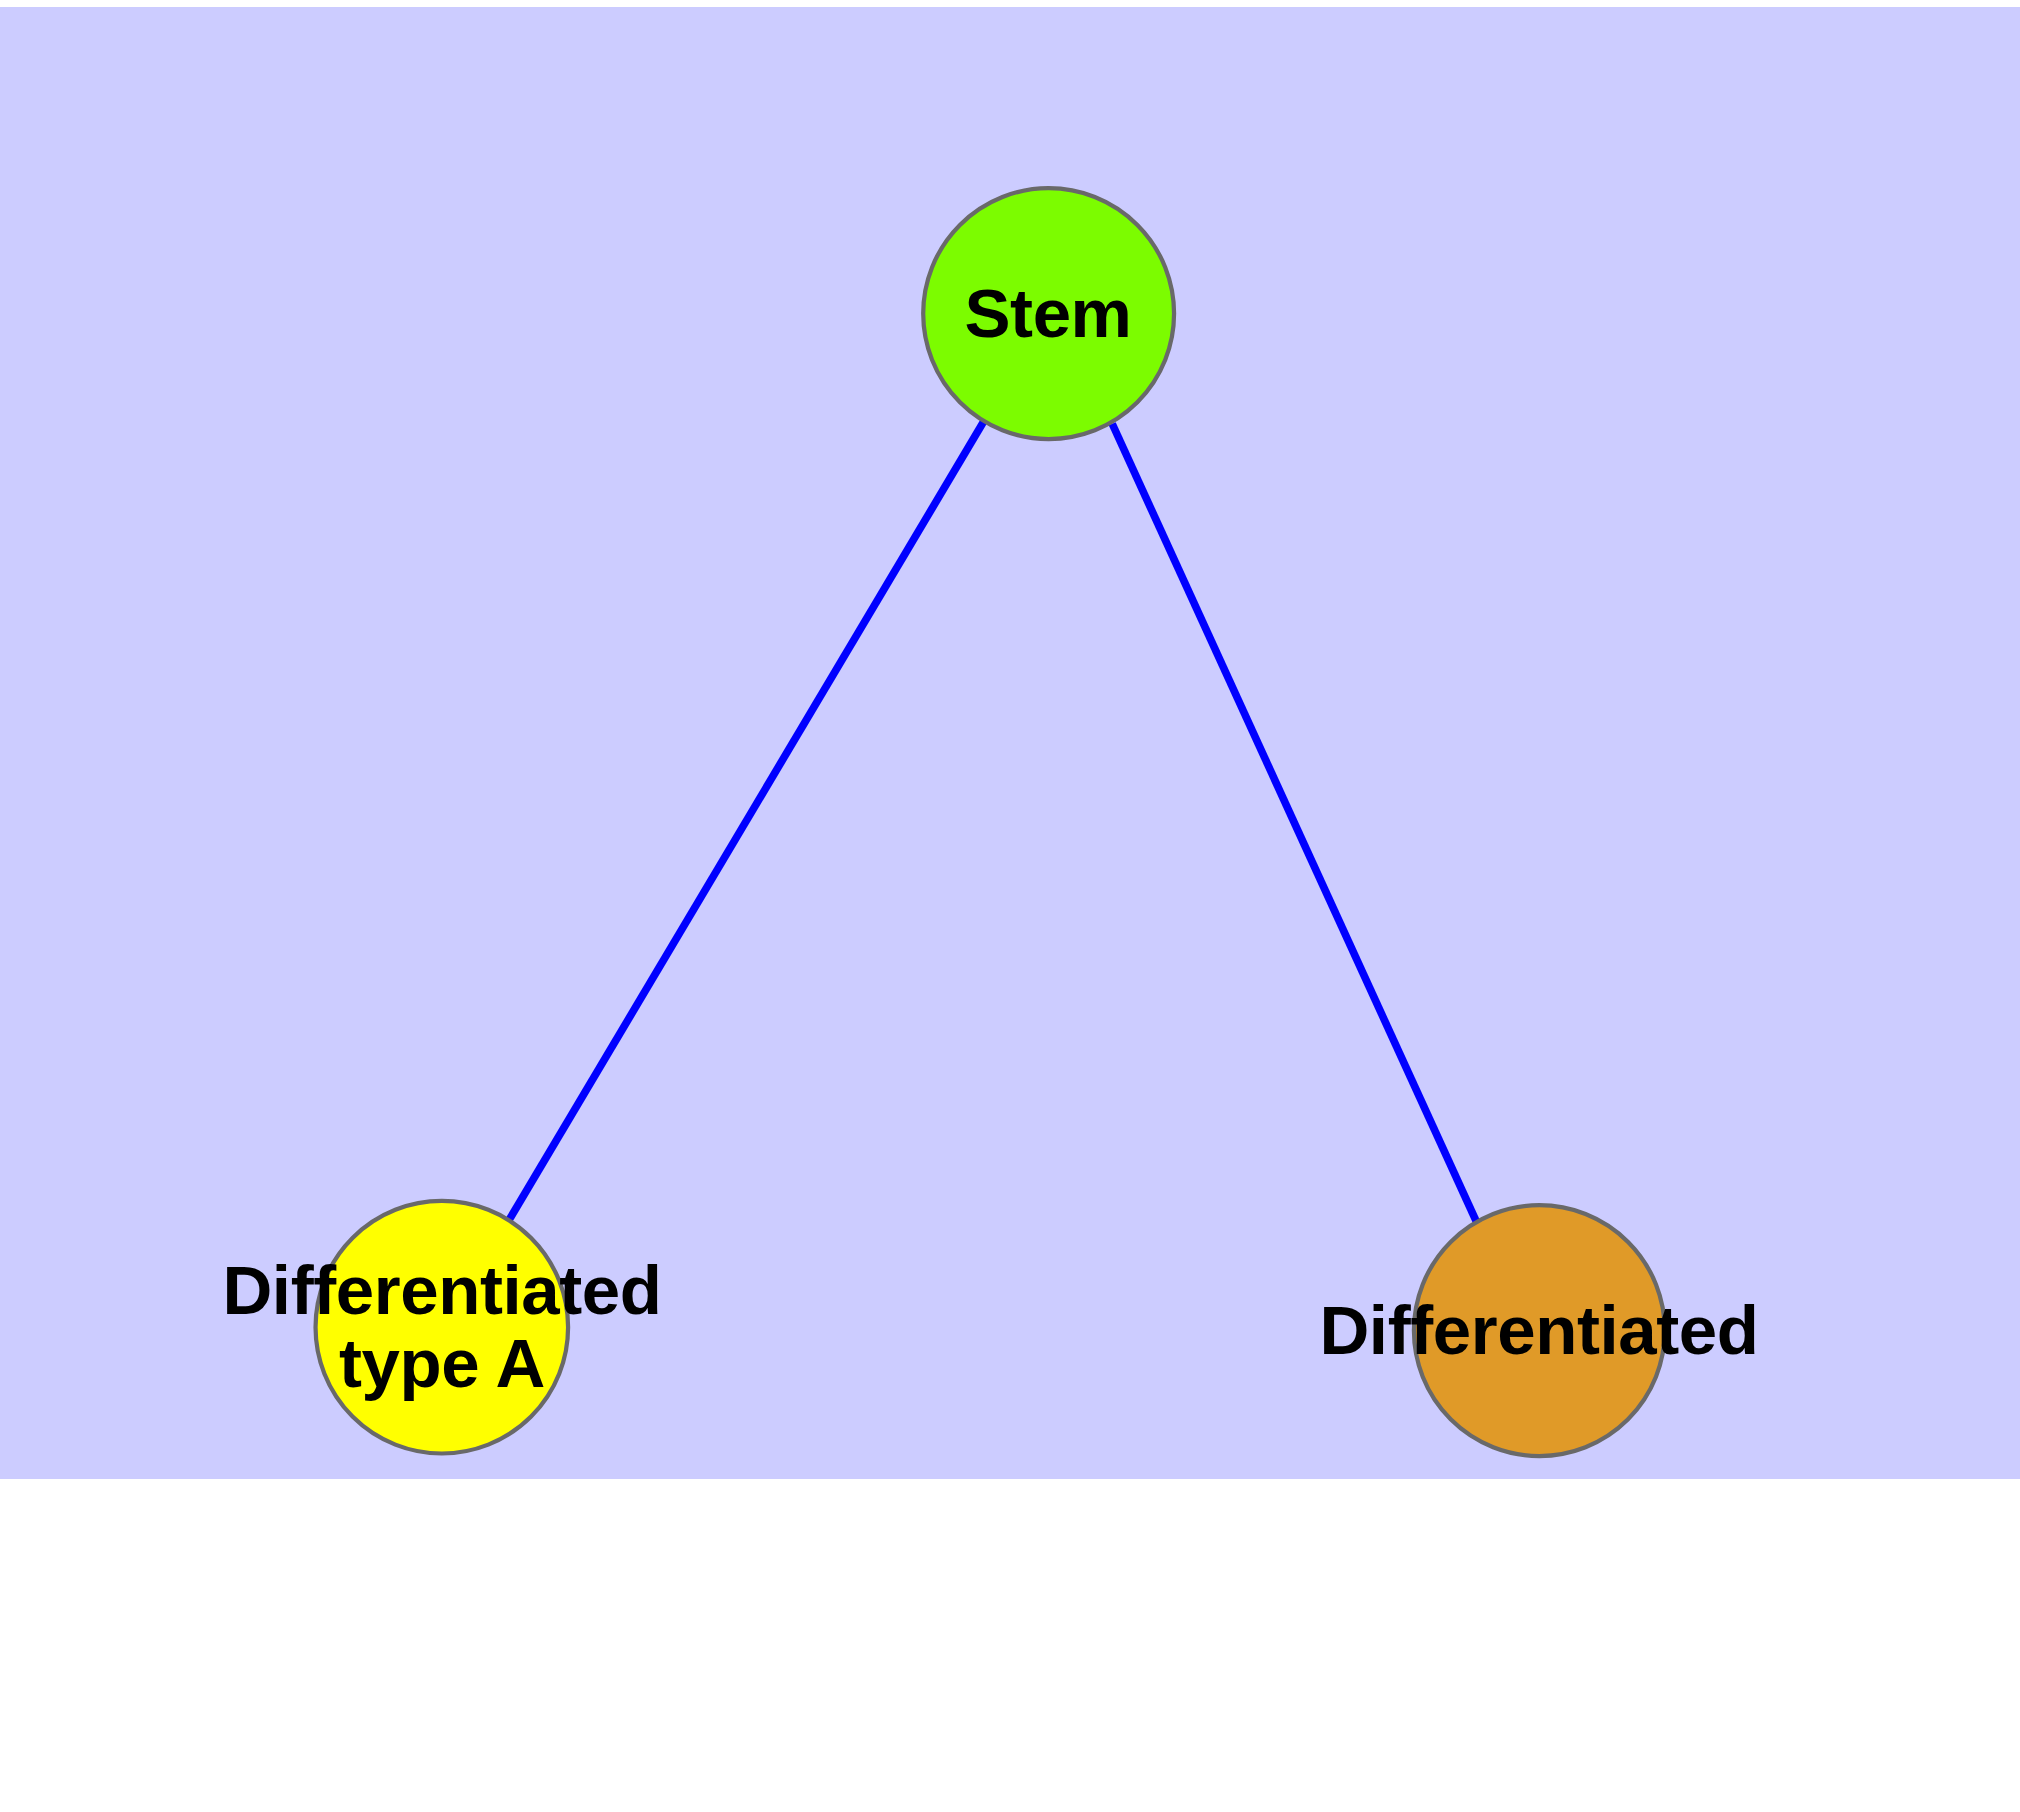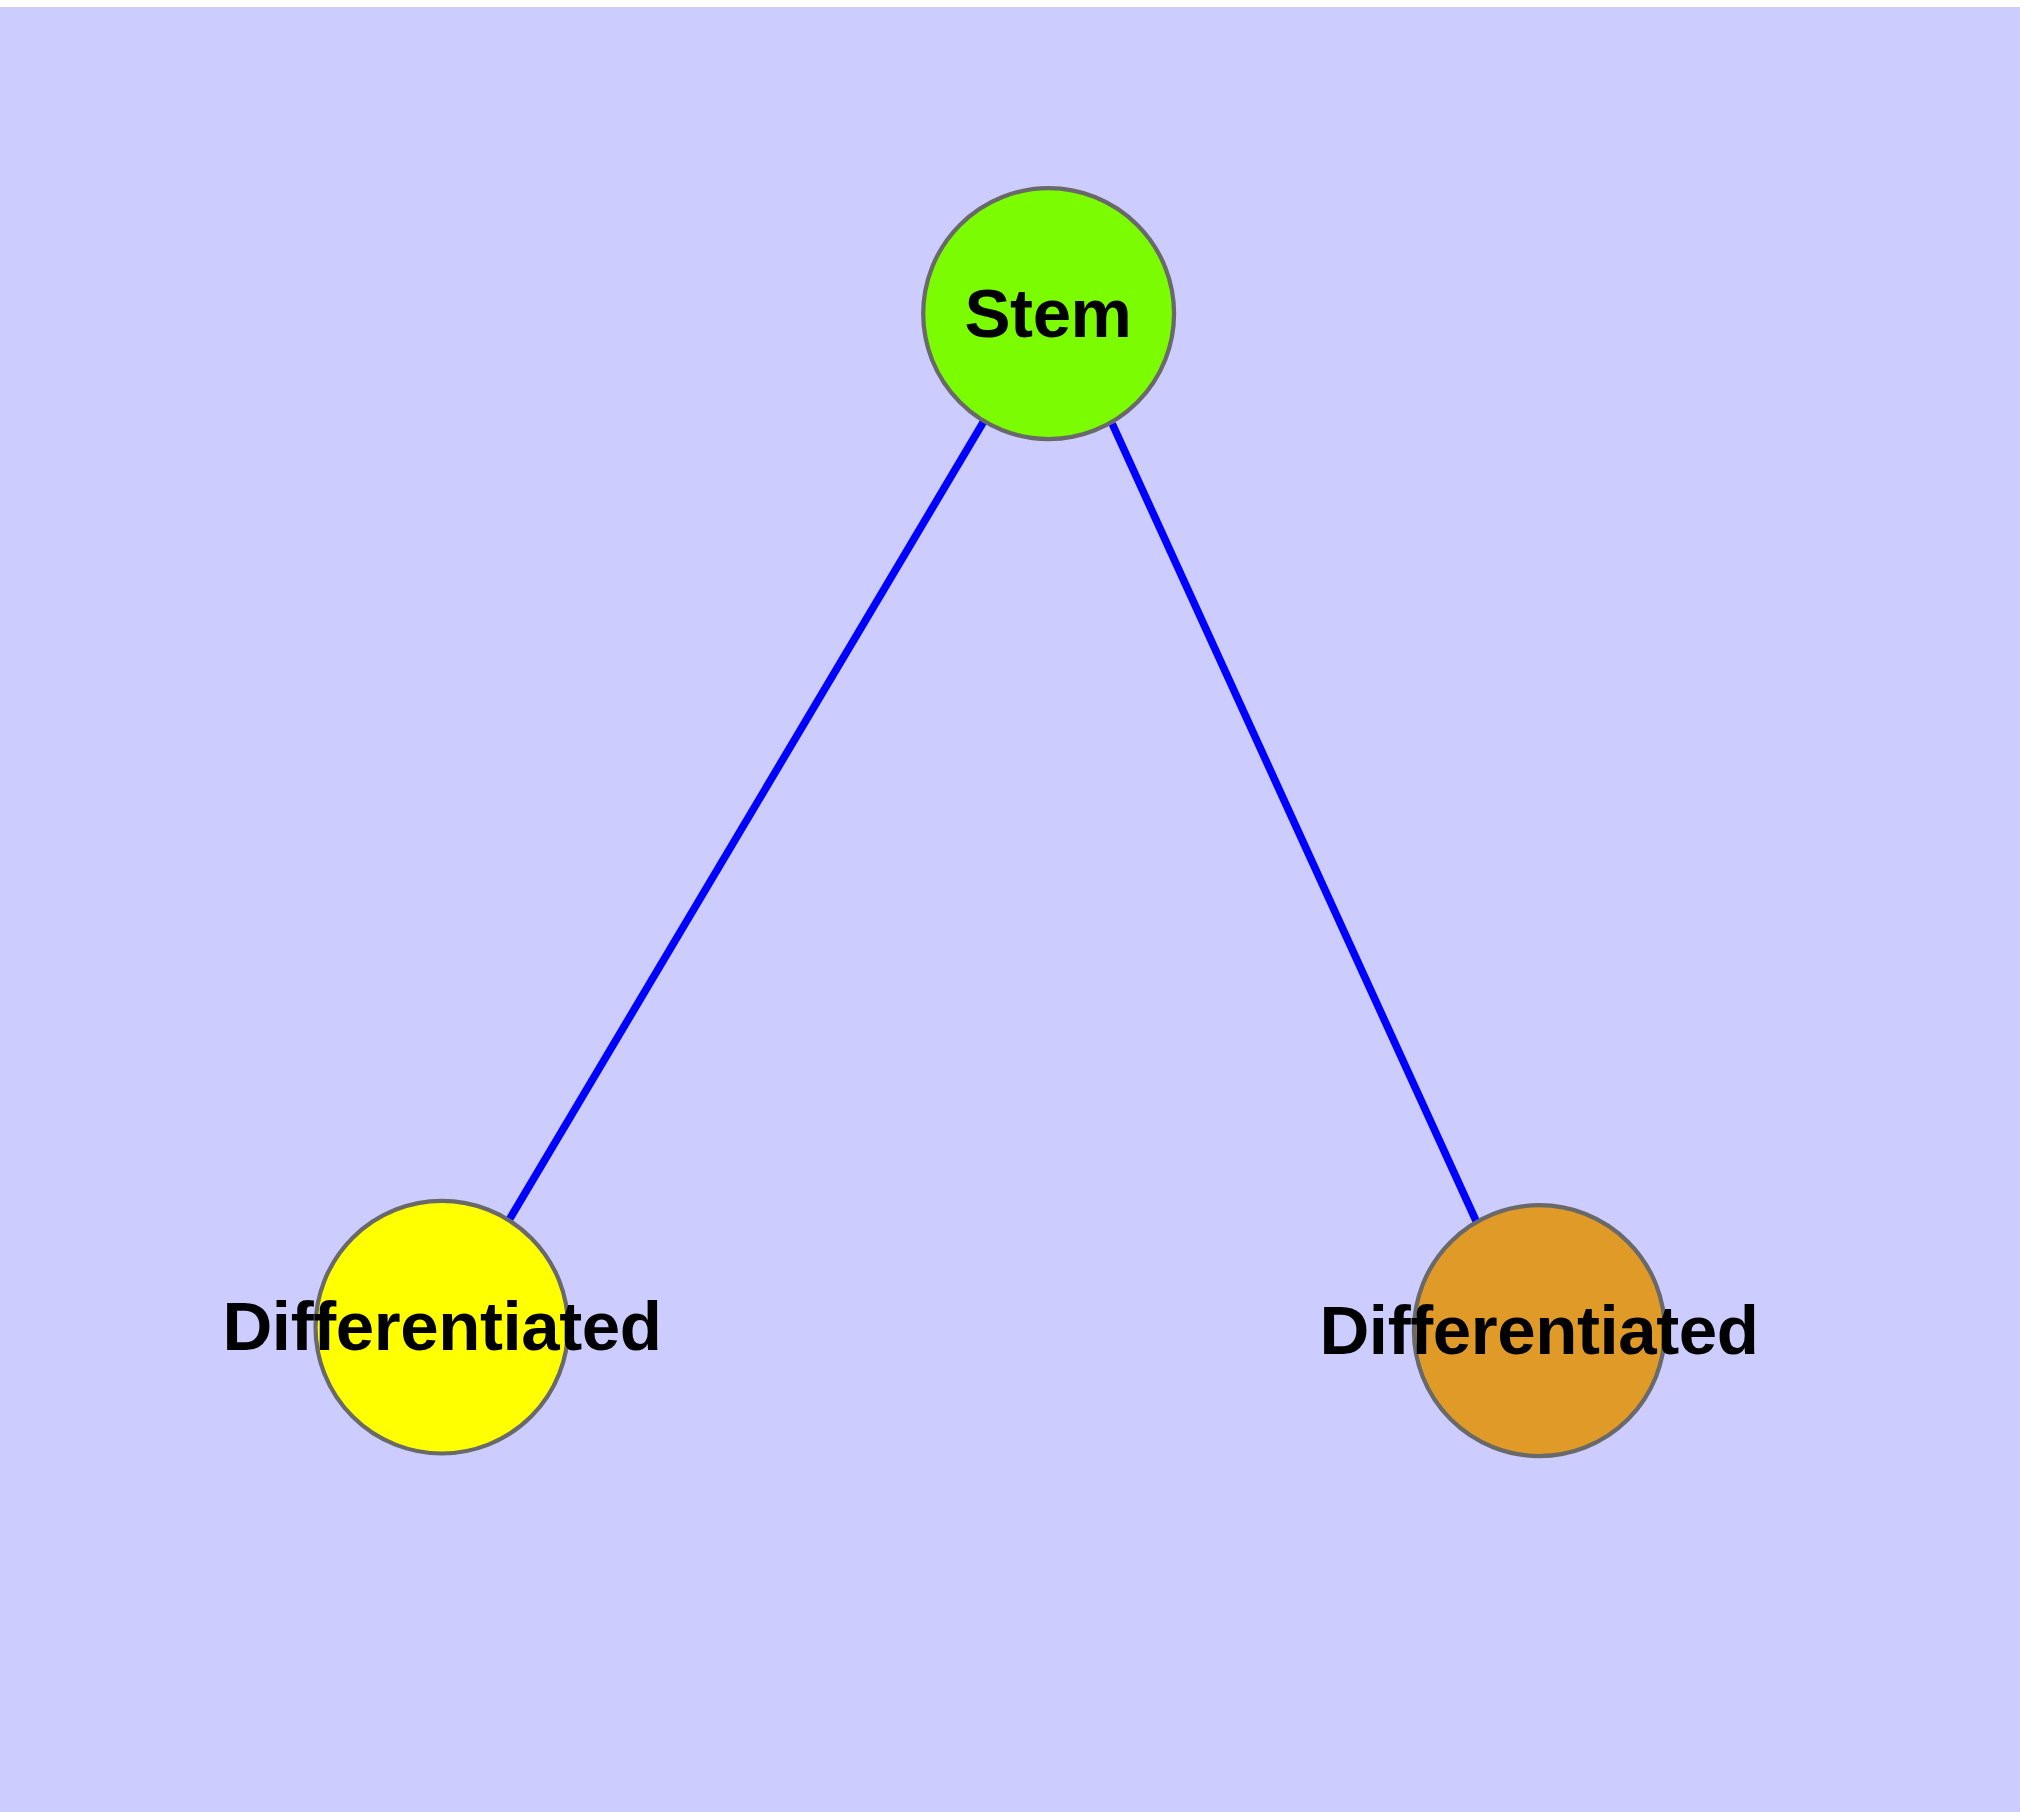"Stem" #stage { height: 1812px -> 1479px }
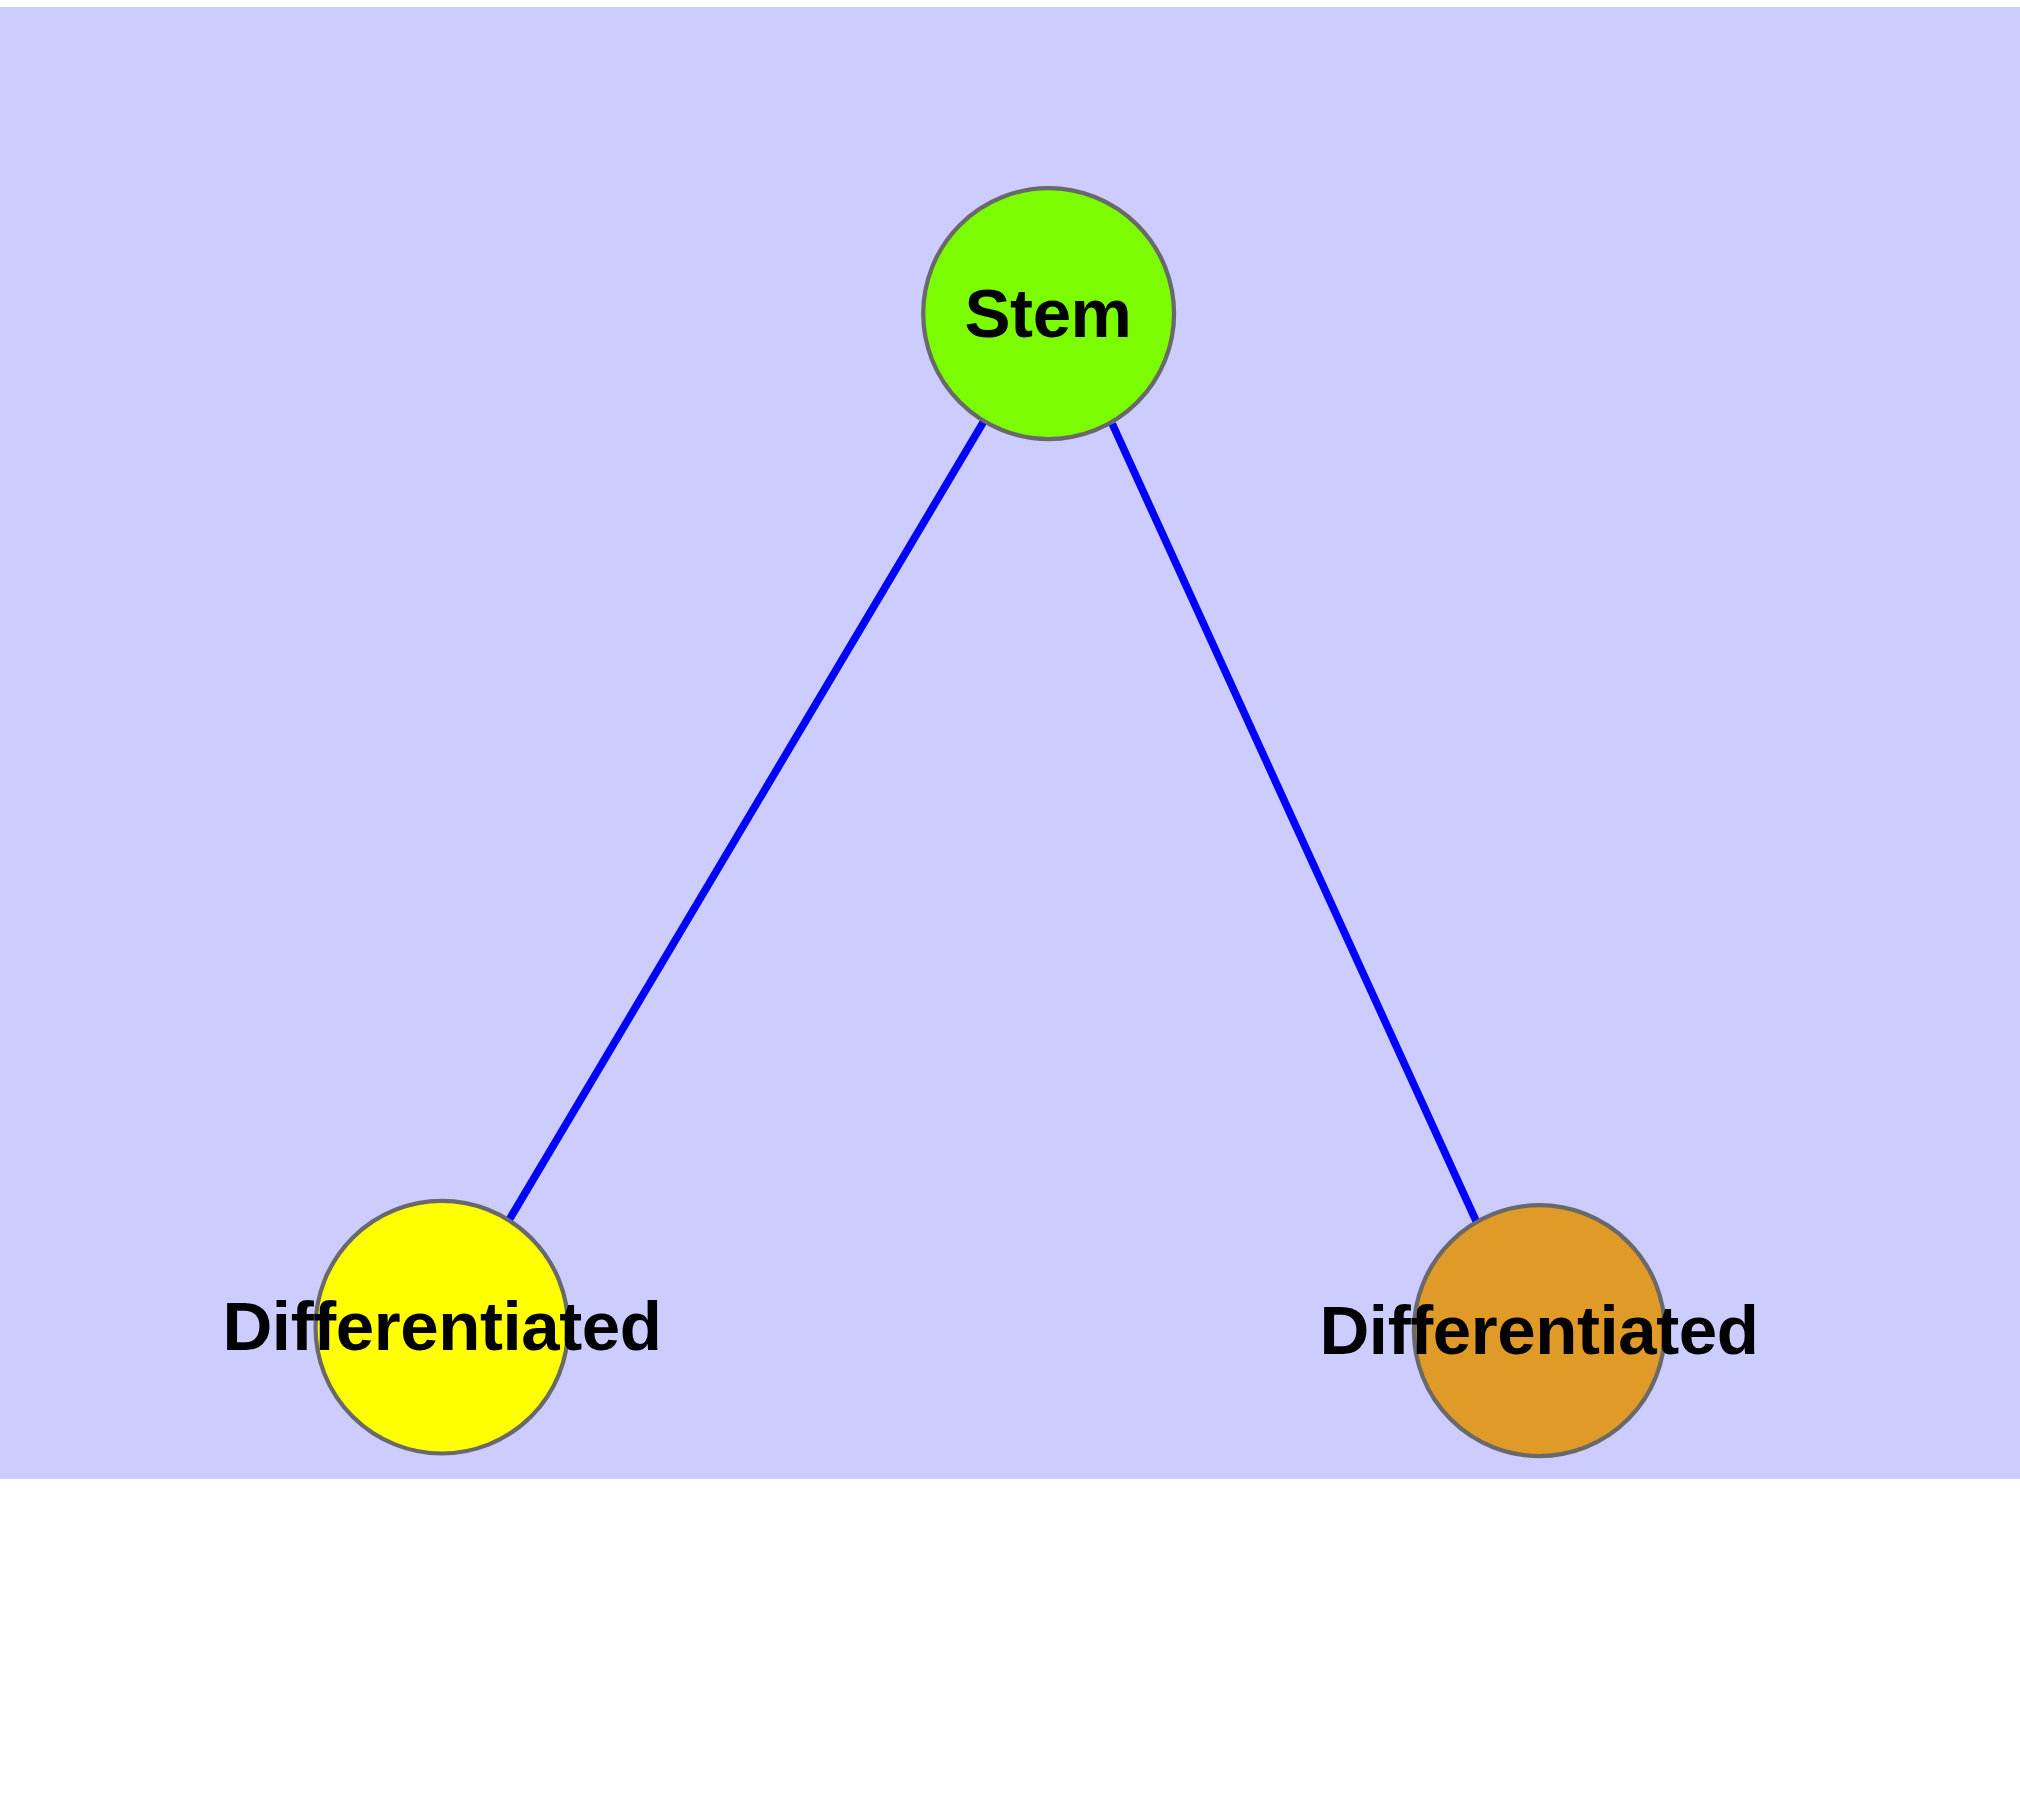"type A" div { html: none -> <div>type A</div> }
